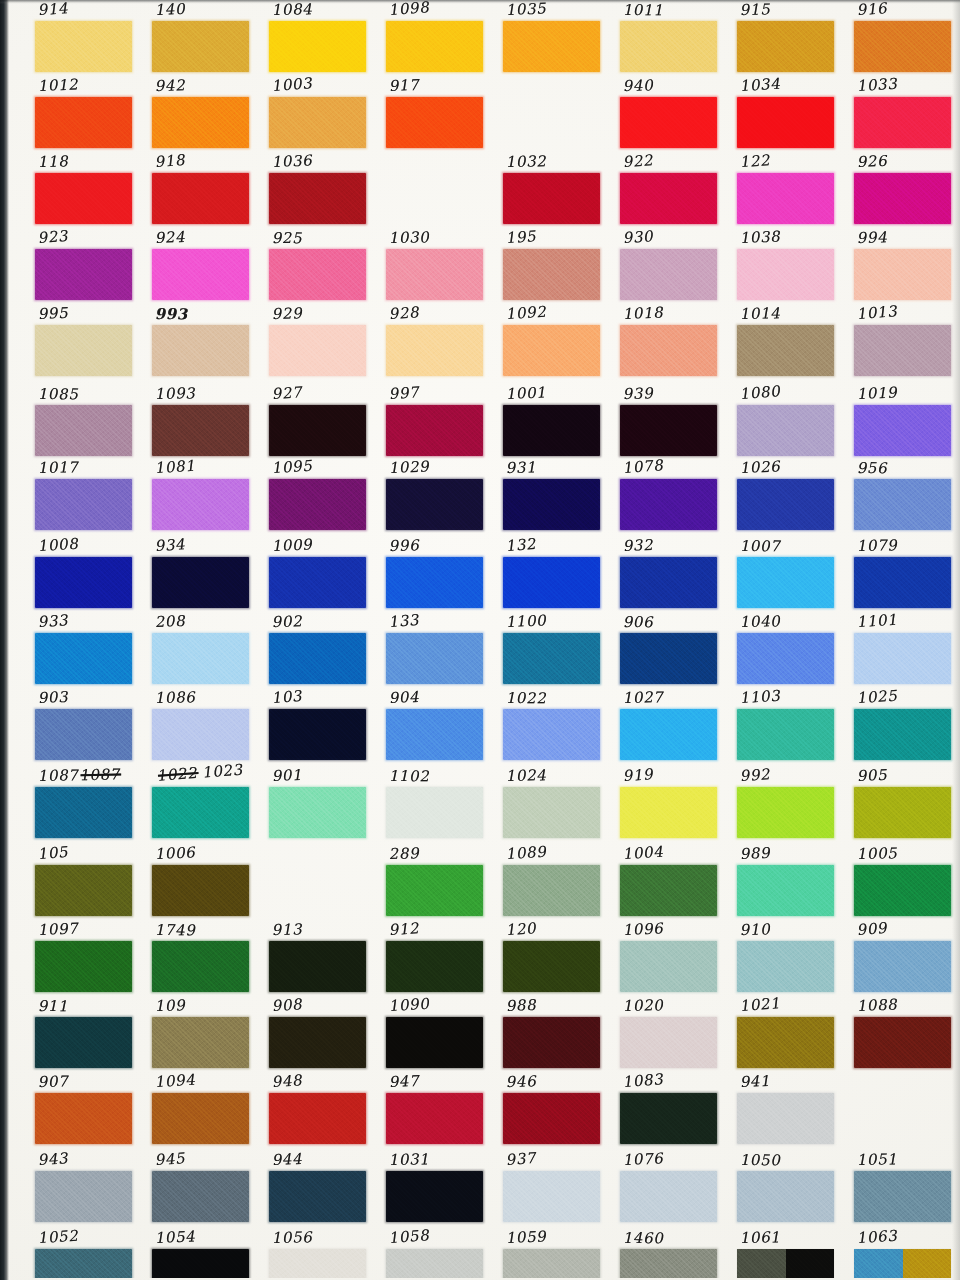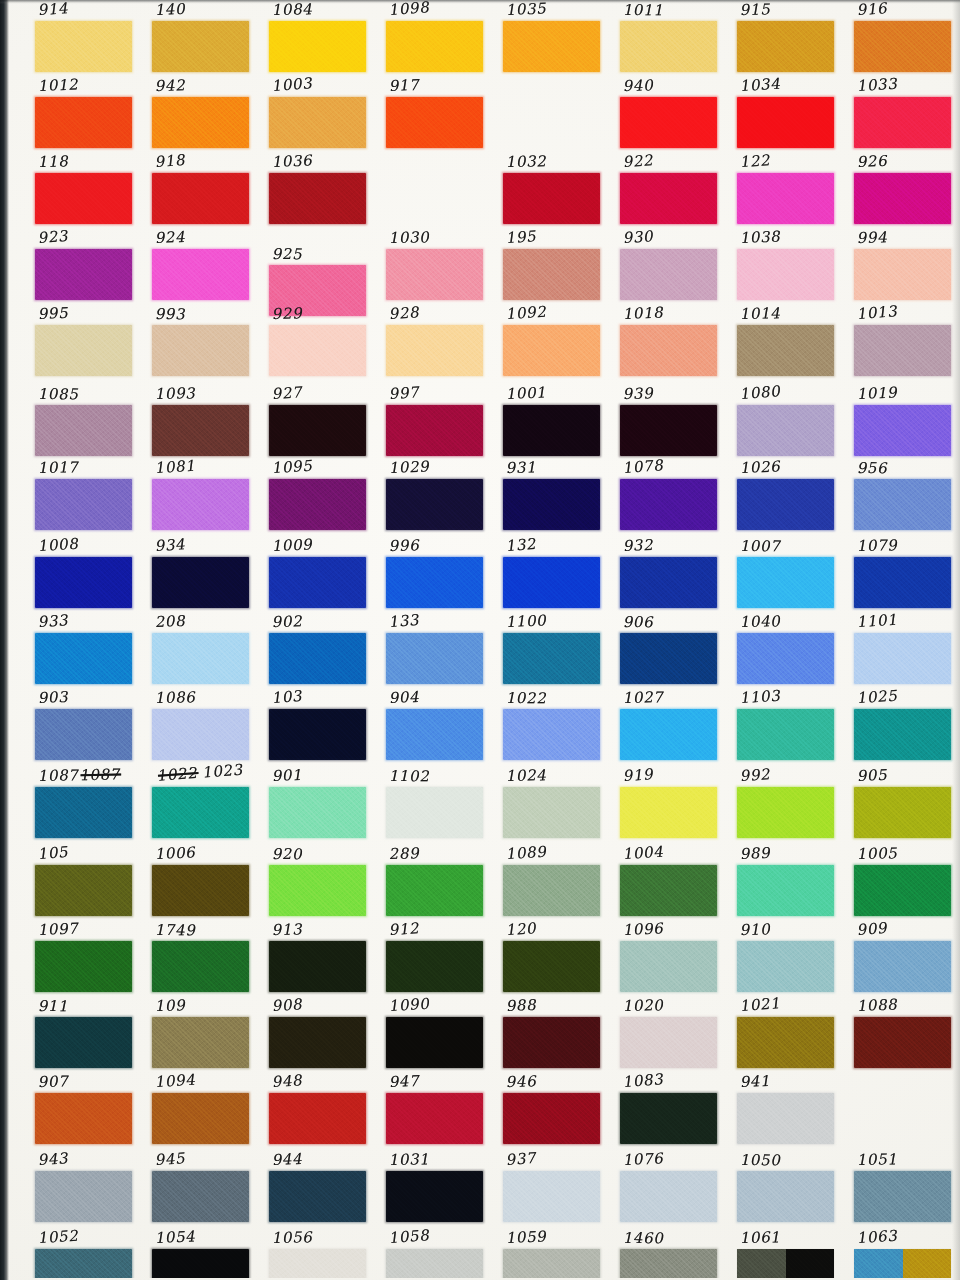"925" div.cell { margin-top: 16px -> none }
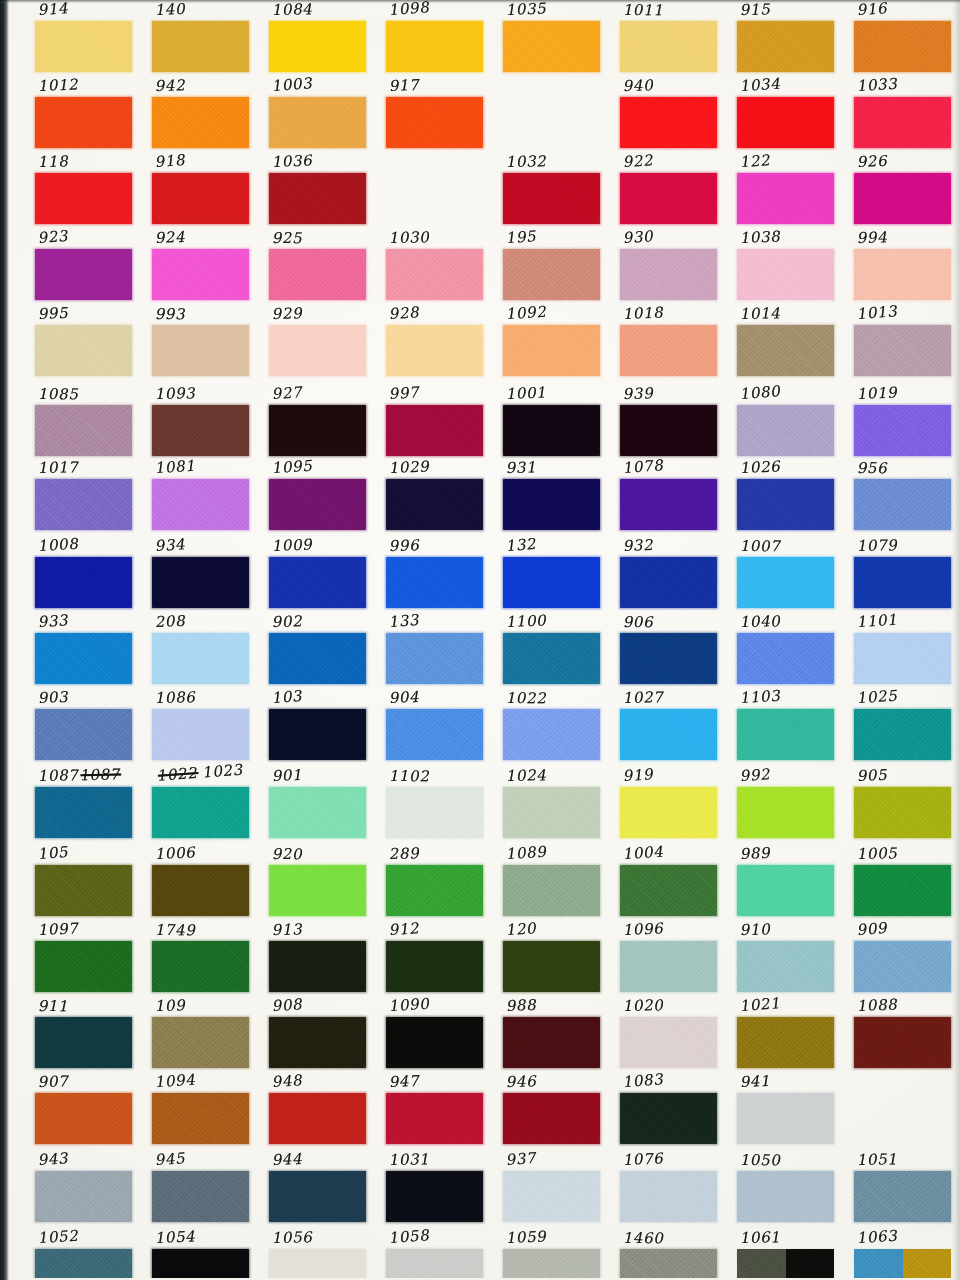"993" div.cell { font-weight: none -> bold }
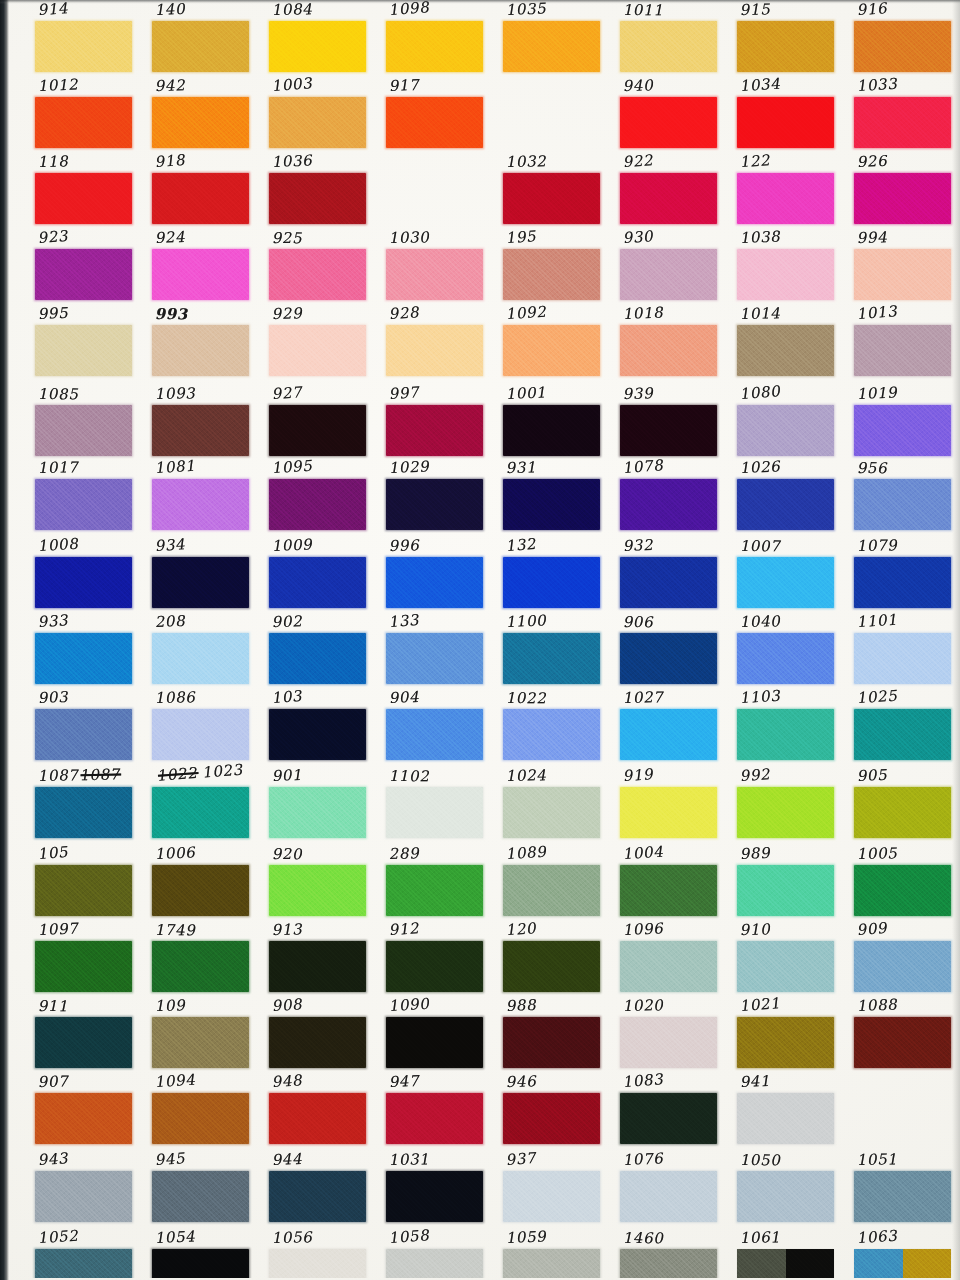"920" div.cell { html: <div> <div>920</div> <div></div> </div> -> none }
